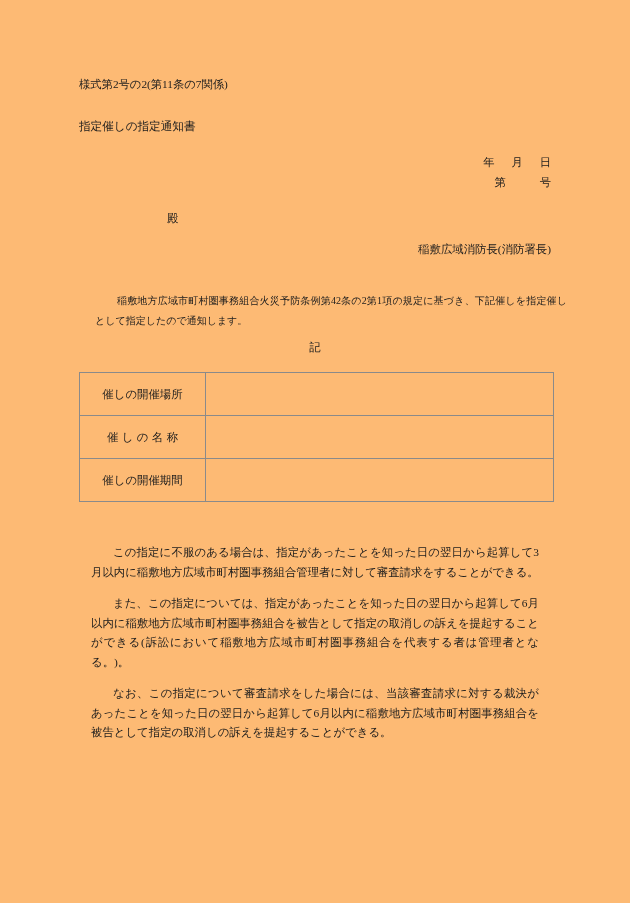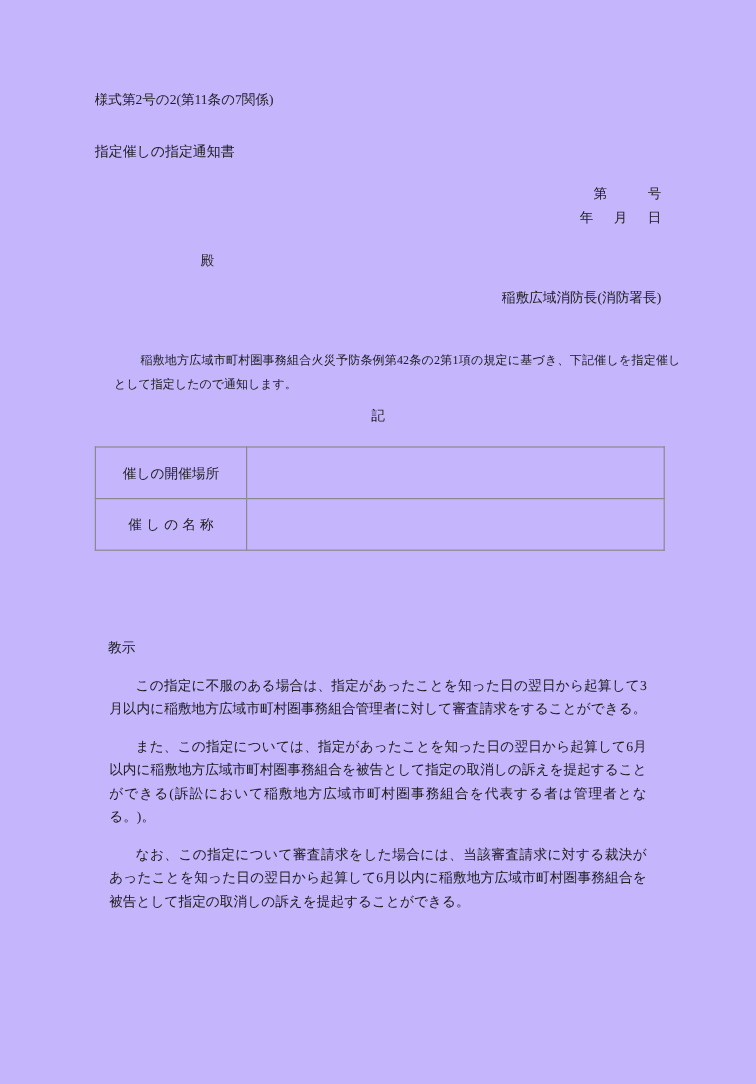"様式第2号の2(第11条の7関係)" .page { background: #c4b5fd -> #fdba74 }
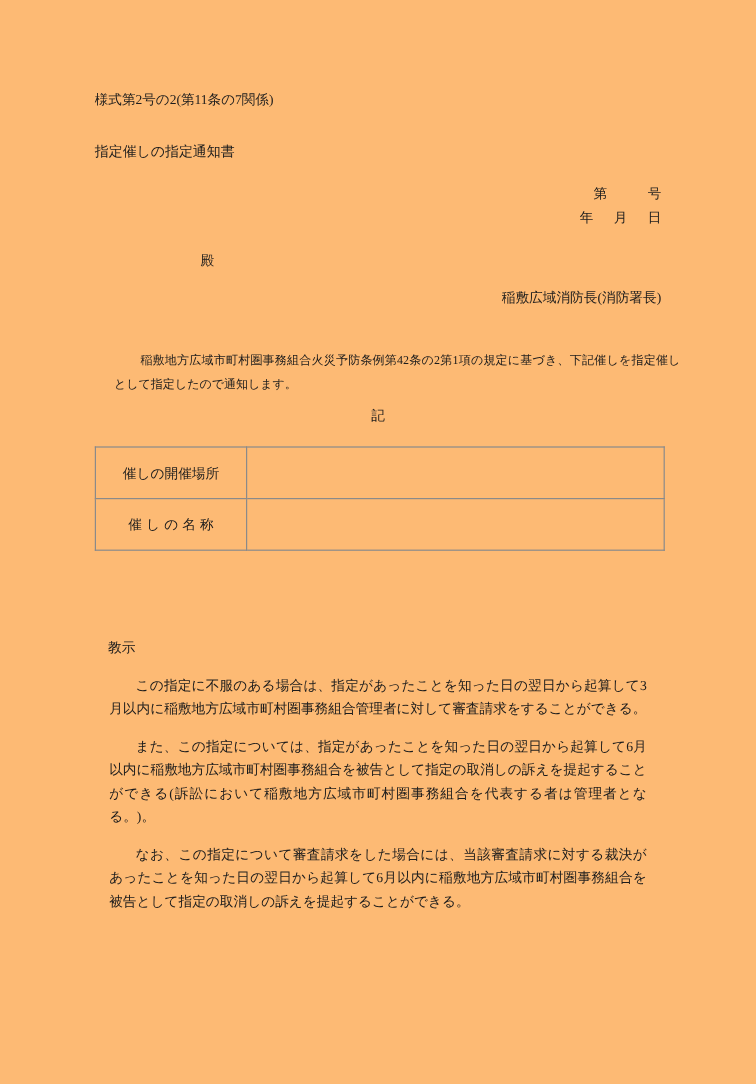"第 号" span.meta-row { order: before "年 月 日" -> after "年 月 日" }
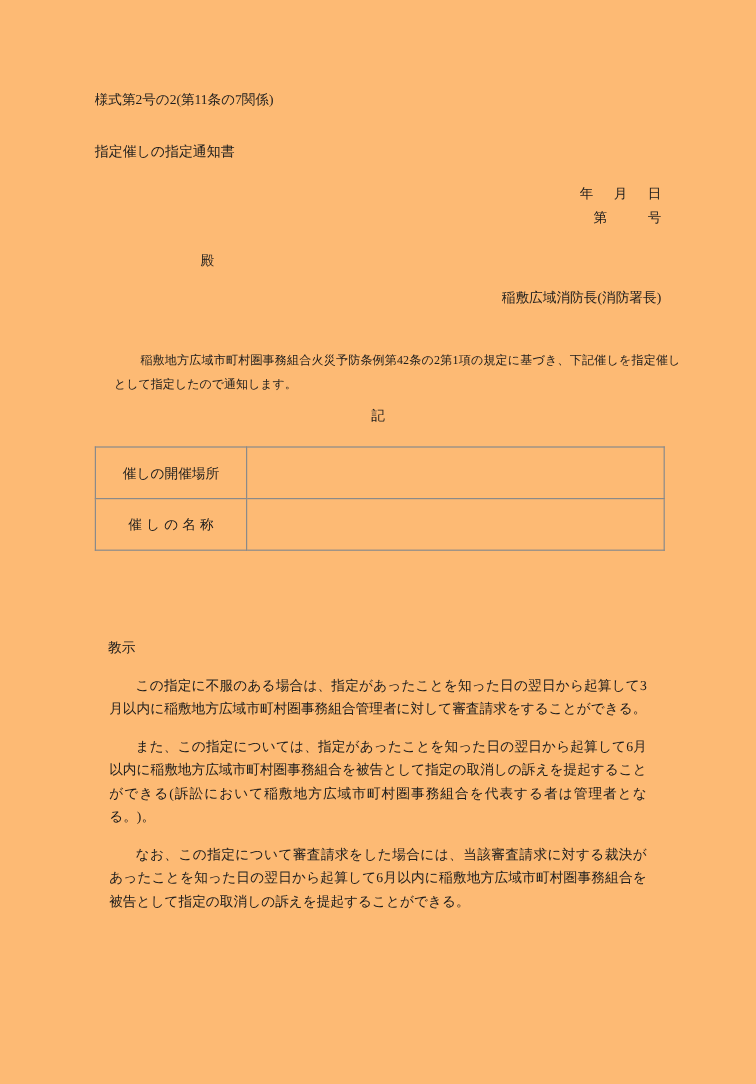"催しの開催期間" tr { html: none -> <tr> <td> <span>催しの開催期間</span> </td> <td> <span></span> </td> </tr> }
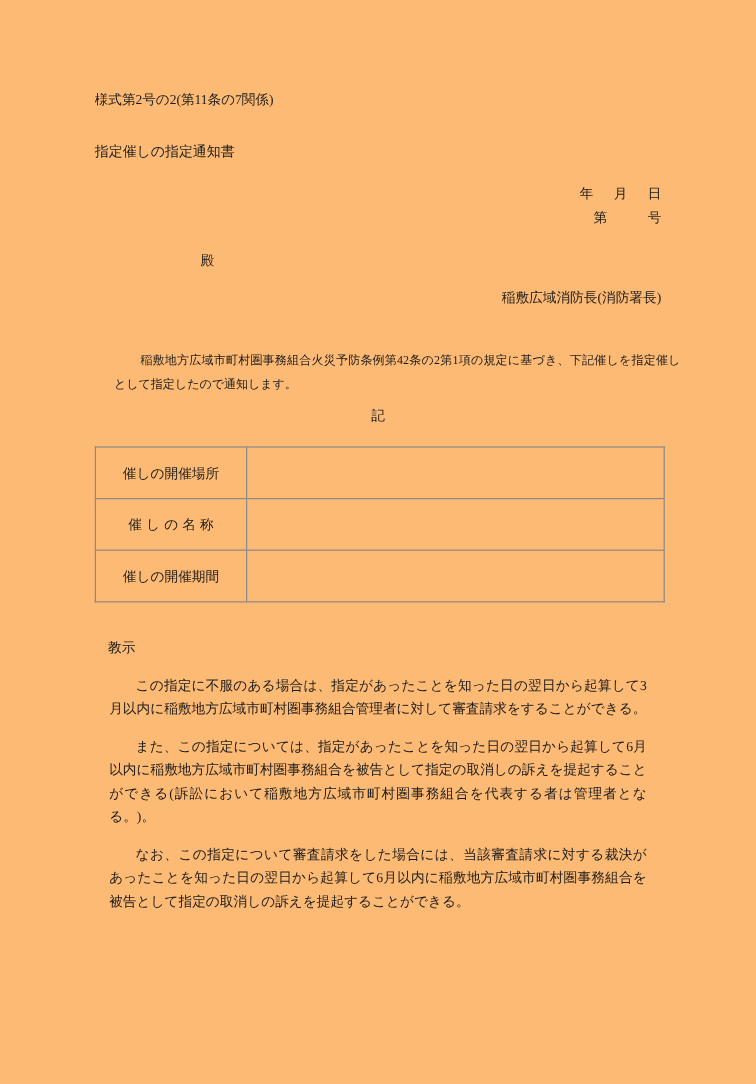"教示" p.notice-heading { html: <p>教示</p> -> none }
